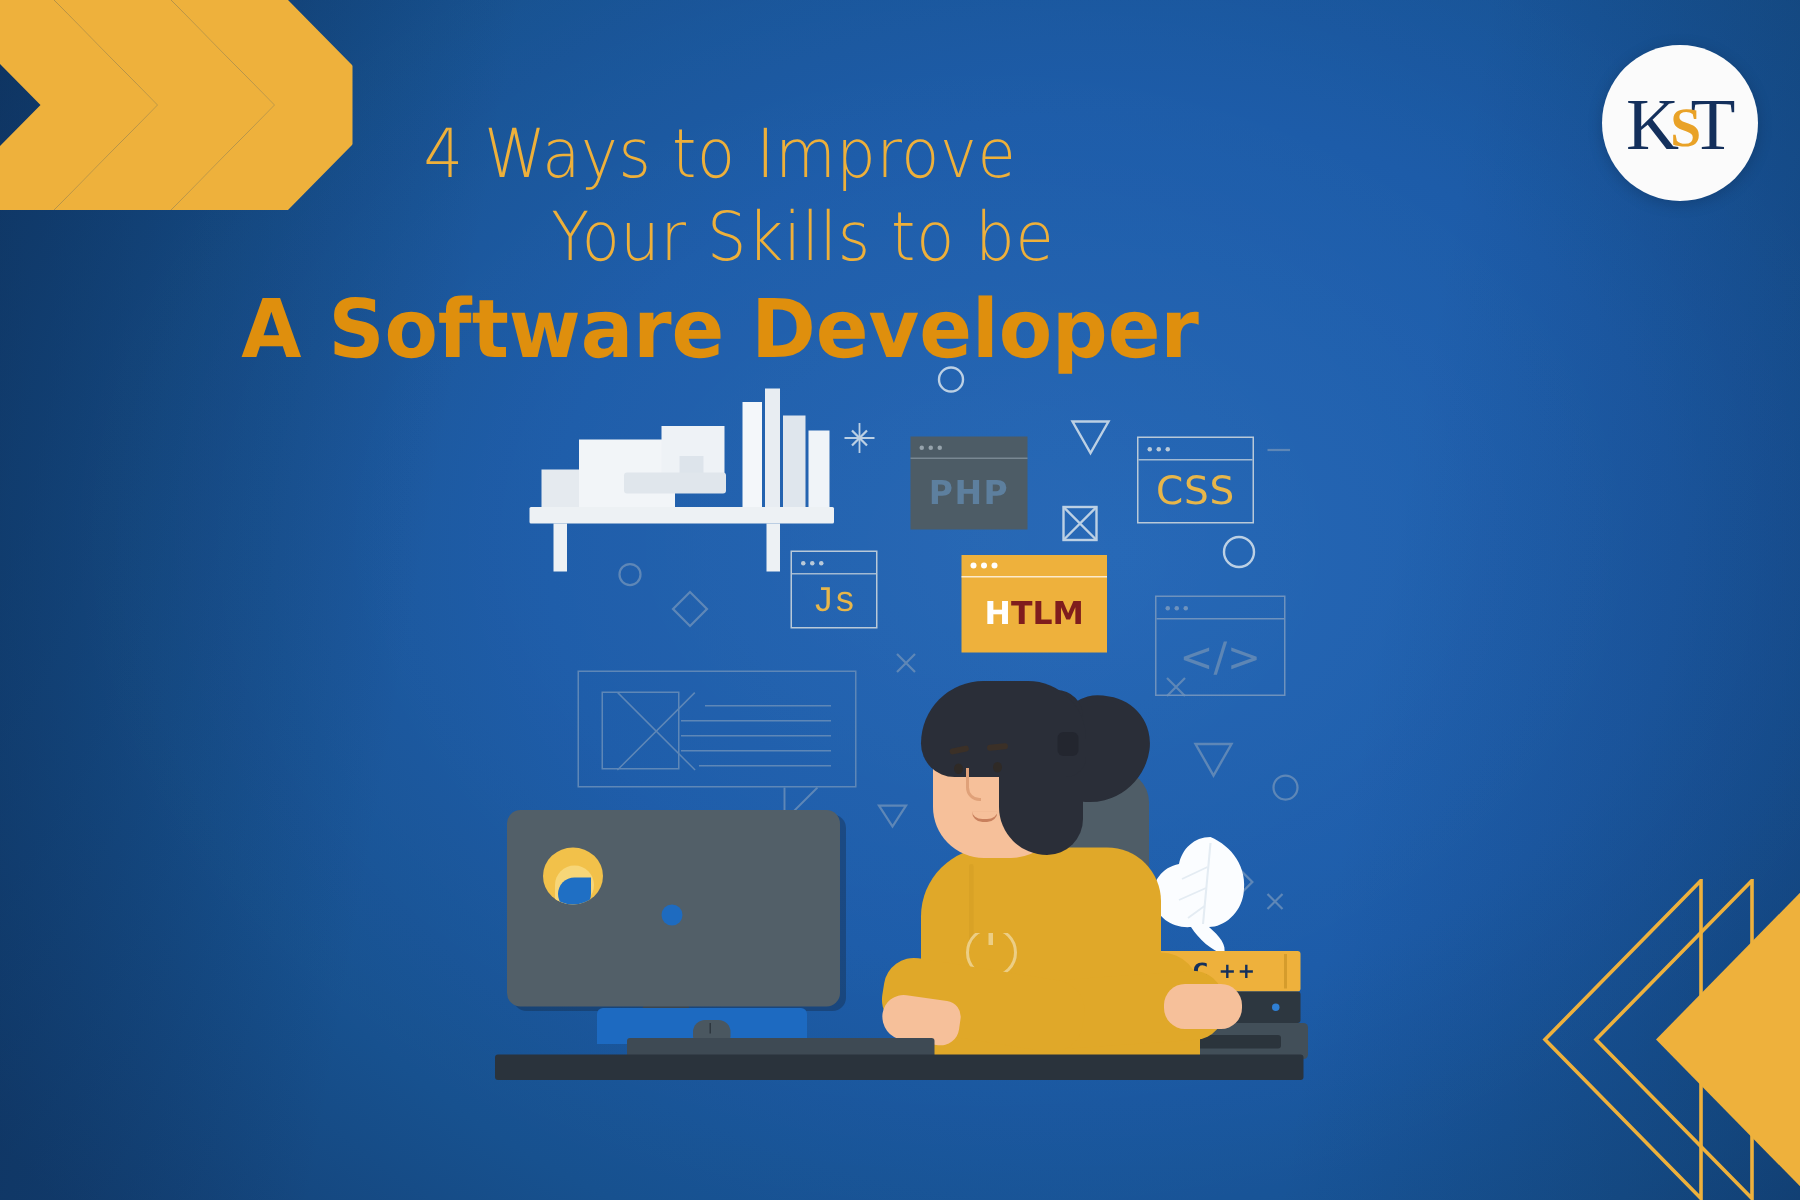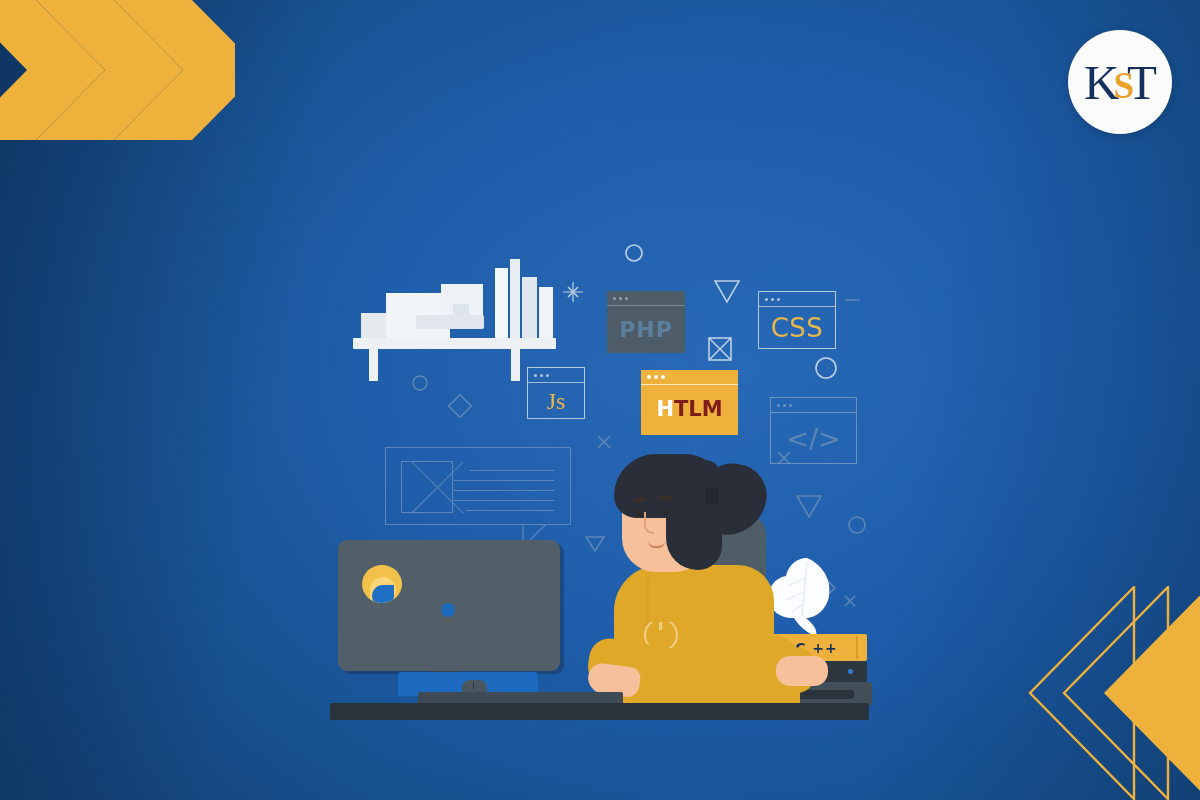"4 Ways to Improve" div.headline { html: none -> <div> <div>4 Ways to Improve</div> <div>Your Skills to be</div> <div>A Software Developer</div> </div> }
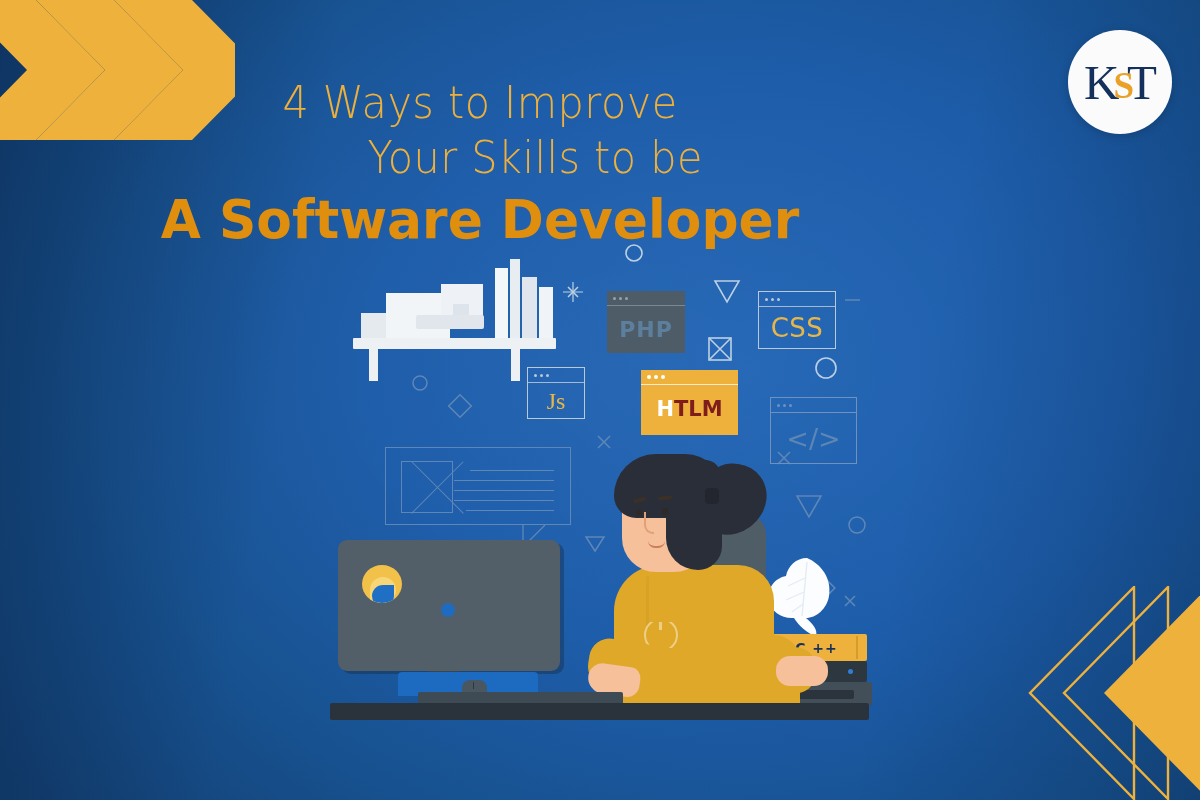"Js" .win-js .body { font-family: Liberation Serif, serif -> Liberation Mono, monospace }
